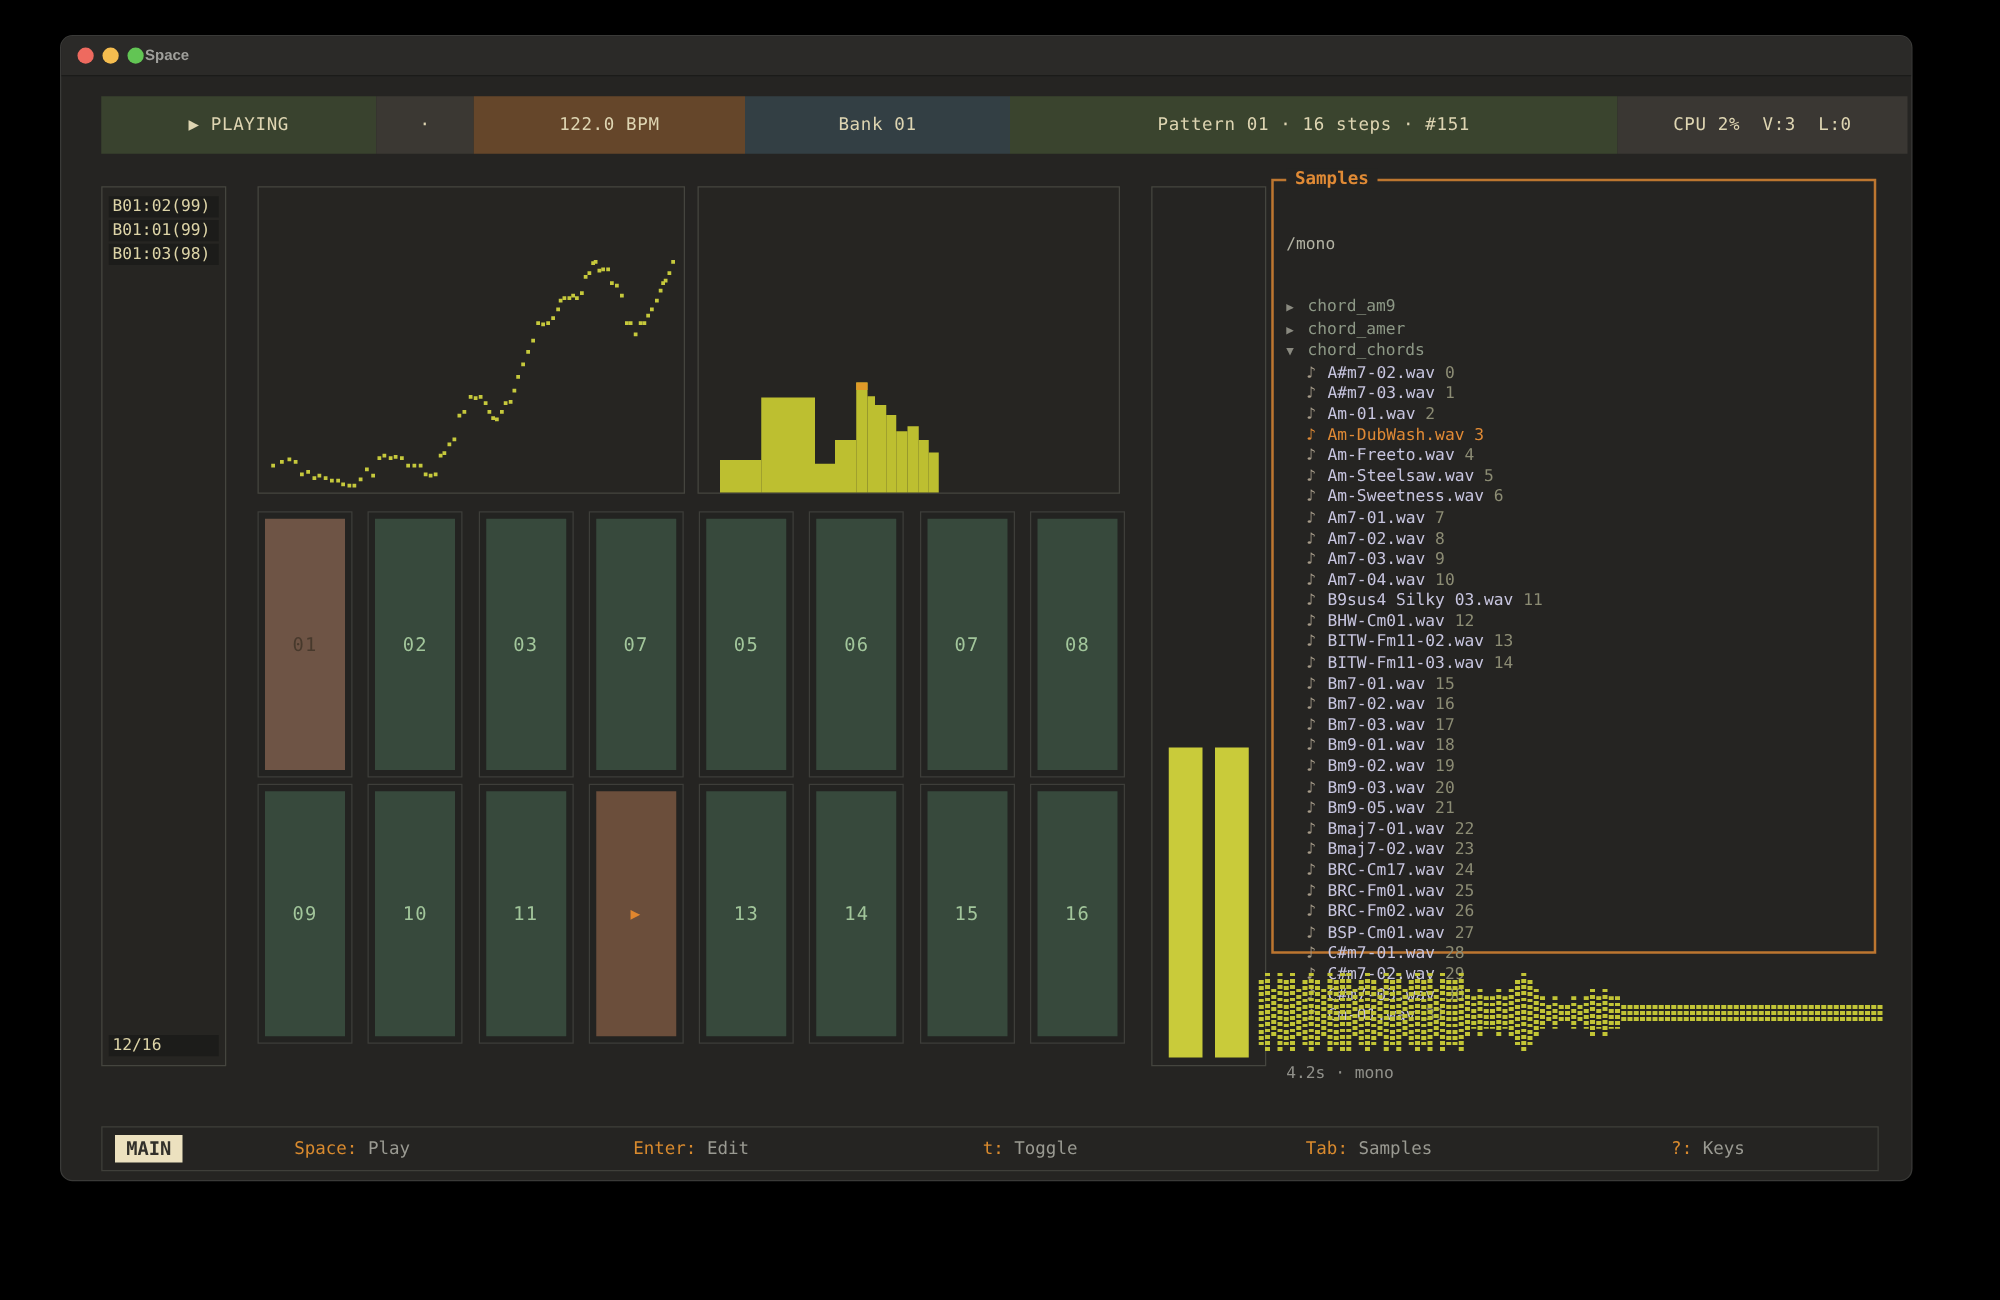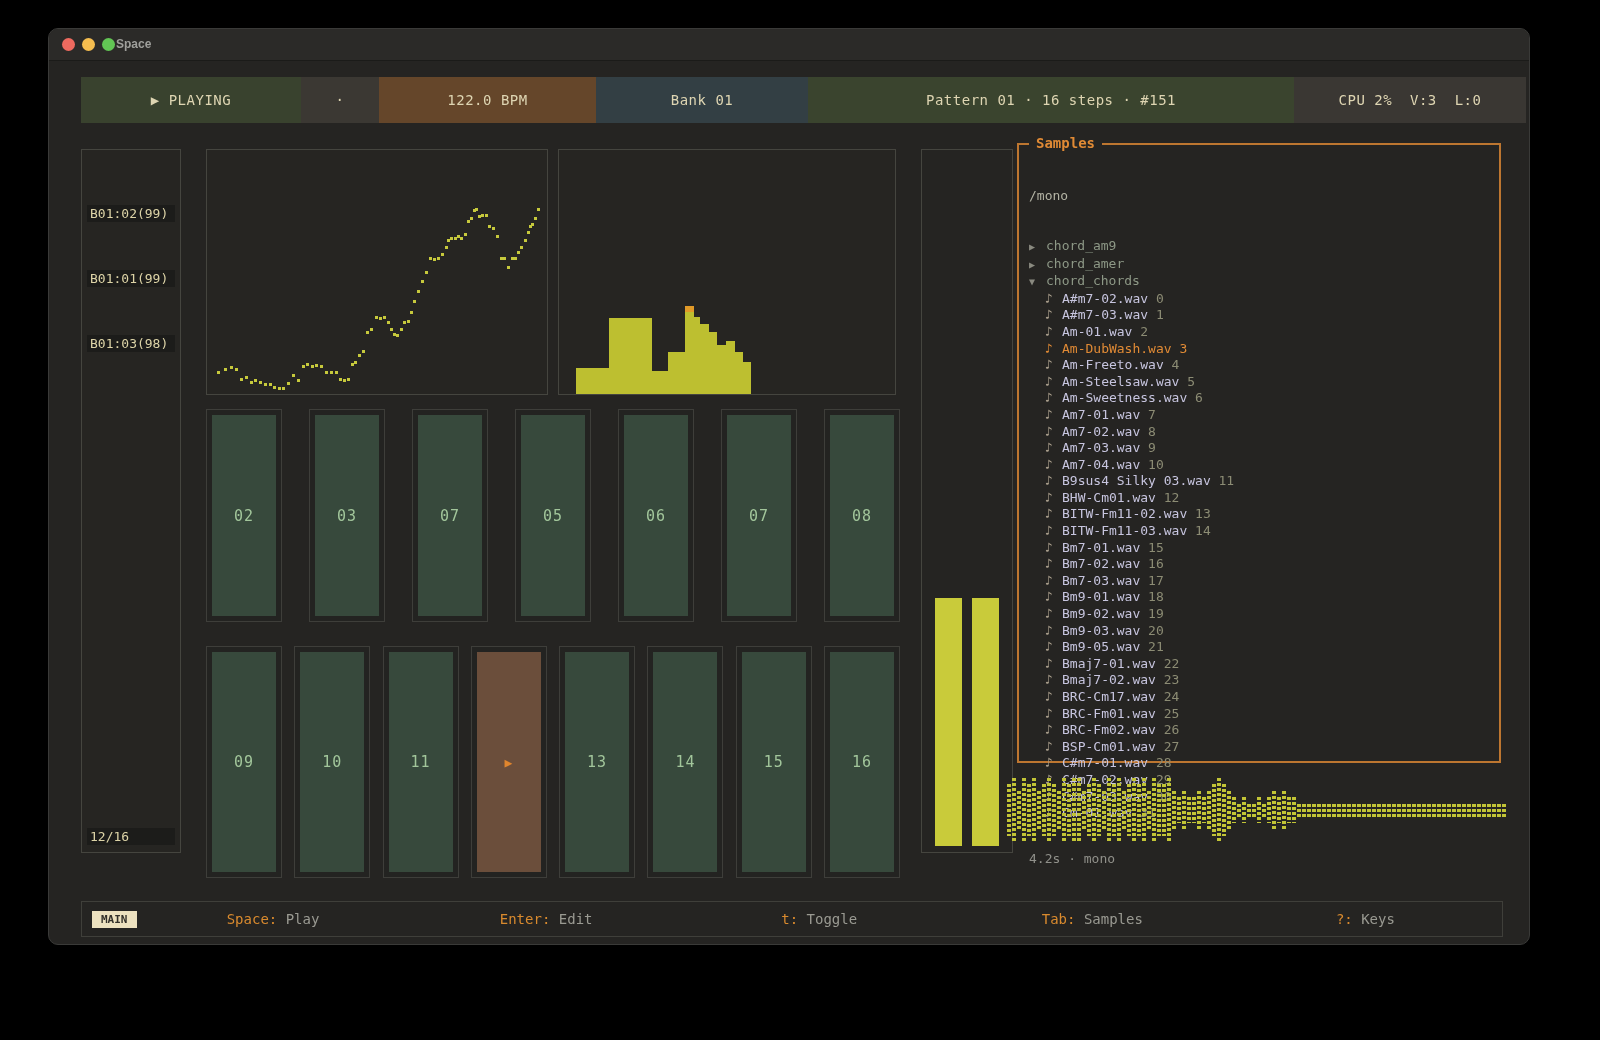"B01:02(99)" .voice-row { margin-top: 48px -> none }
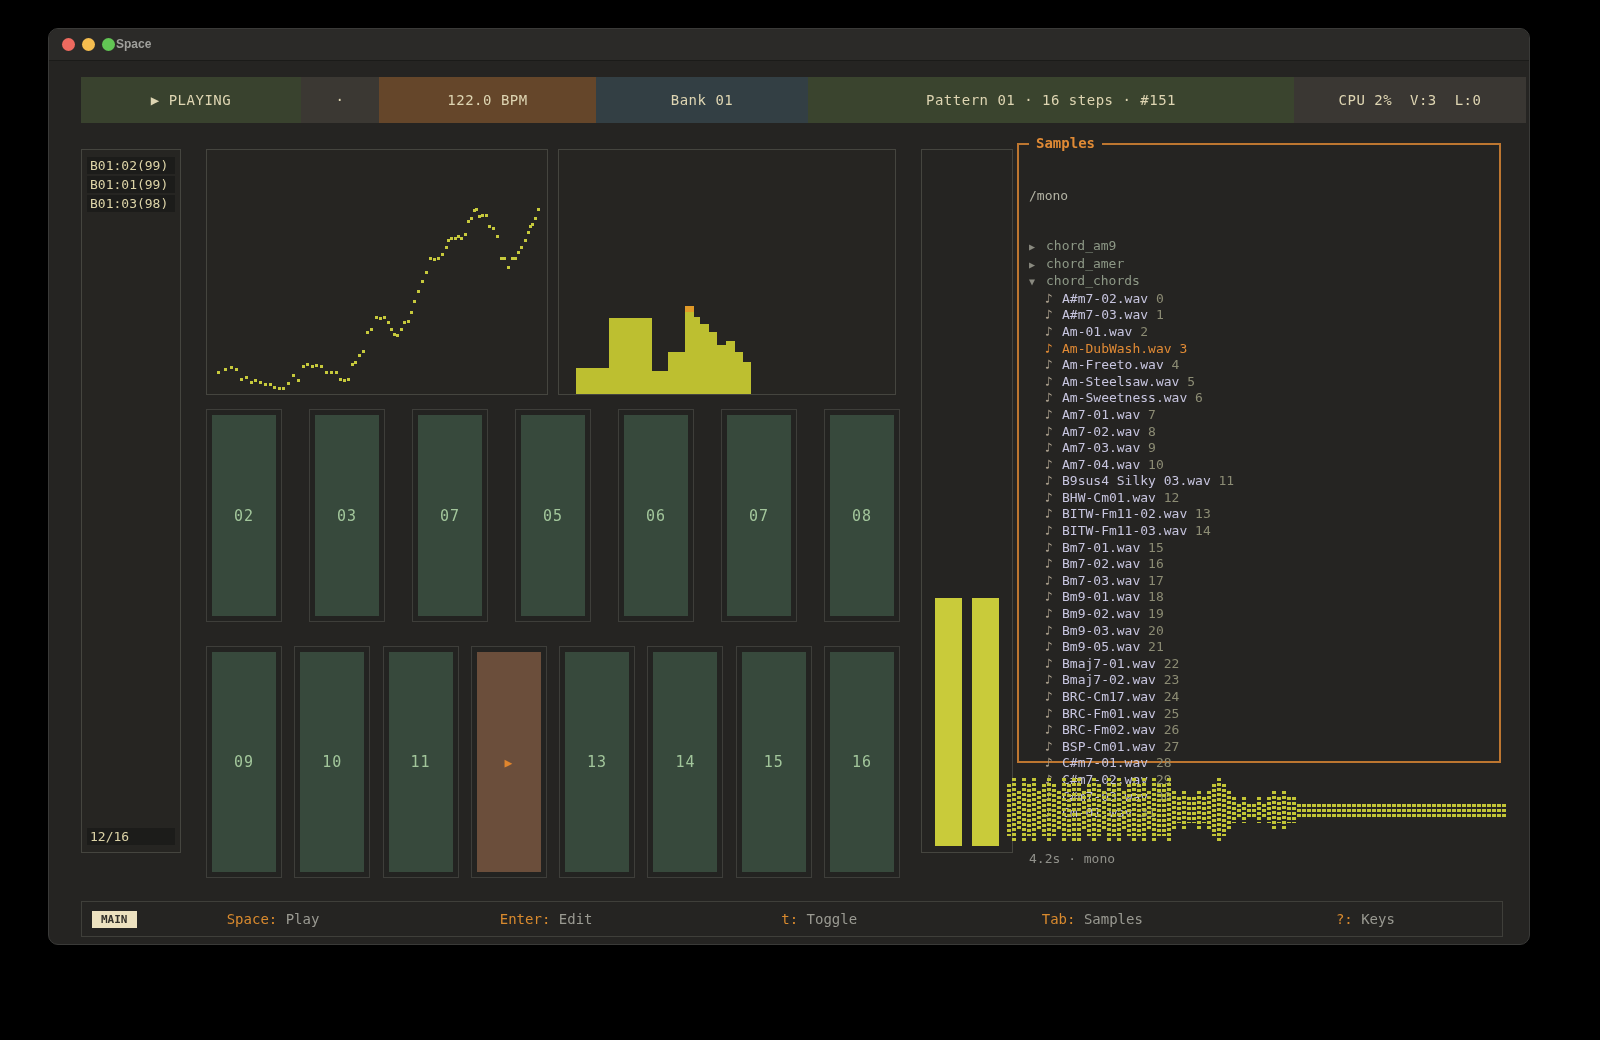"01" div.pad { html: none -> <div> <div>01</div> </div> }
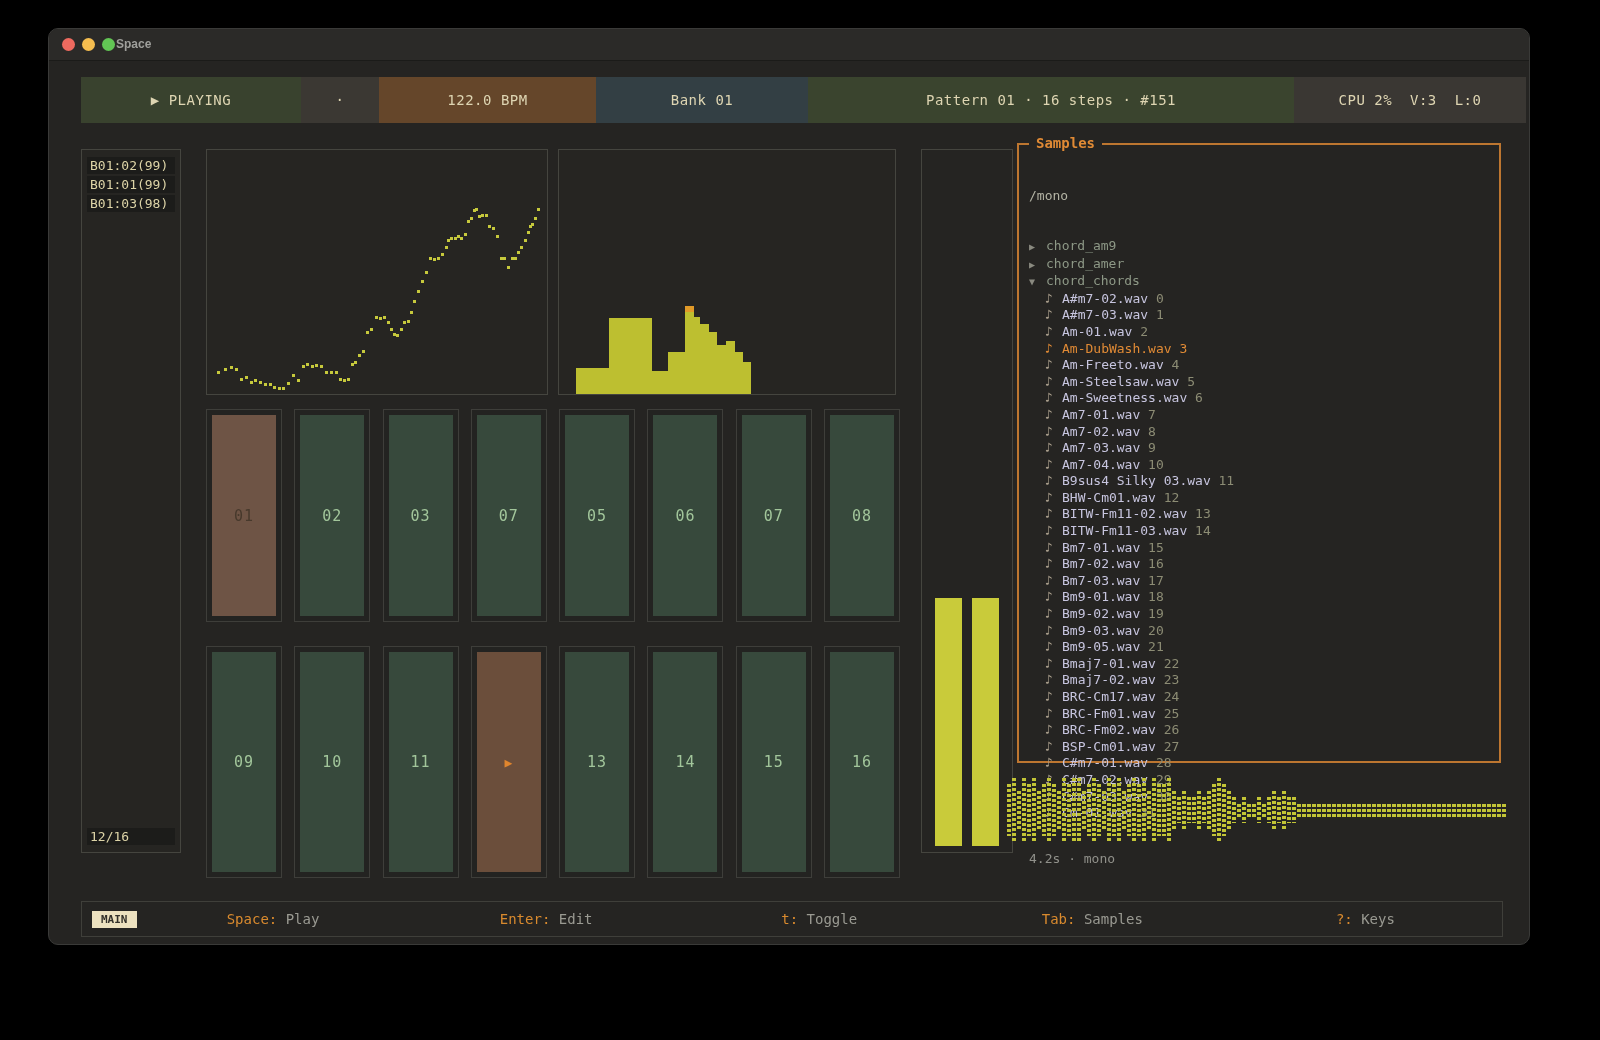"09" .pad-row2 { height: 232px -> 208px; top: 617px -> 598px }
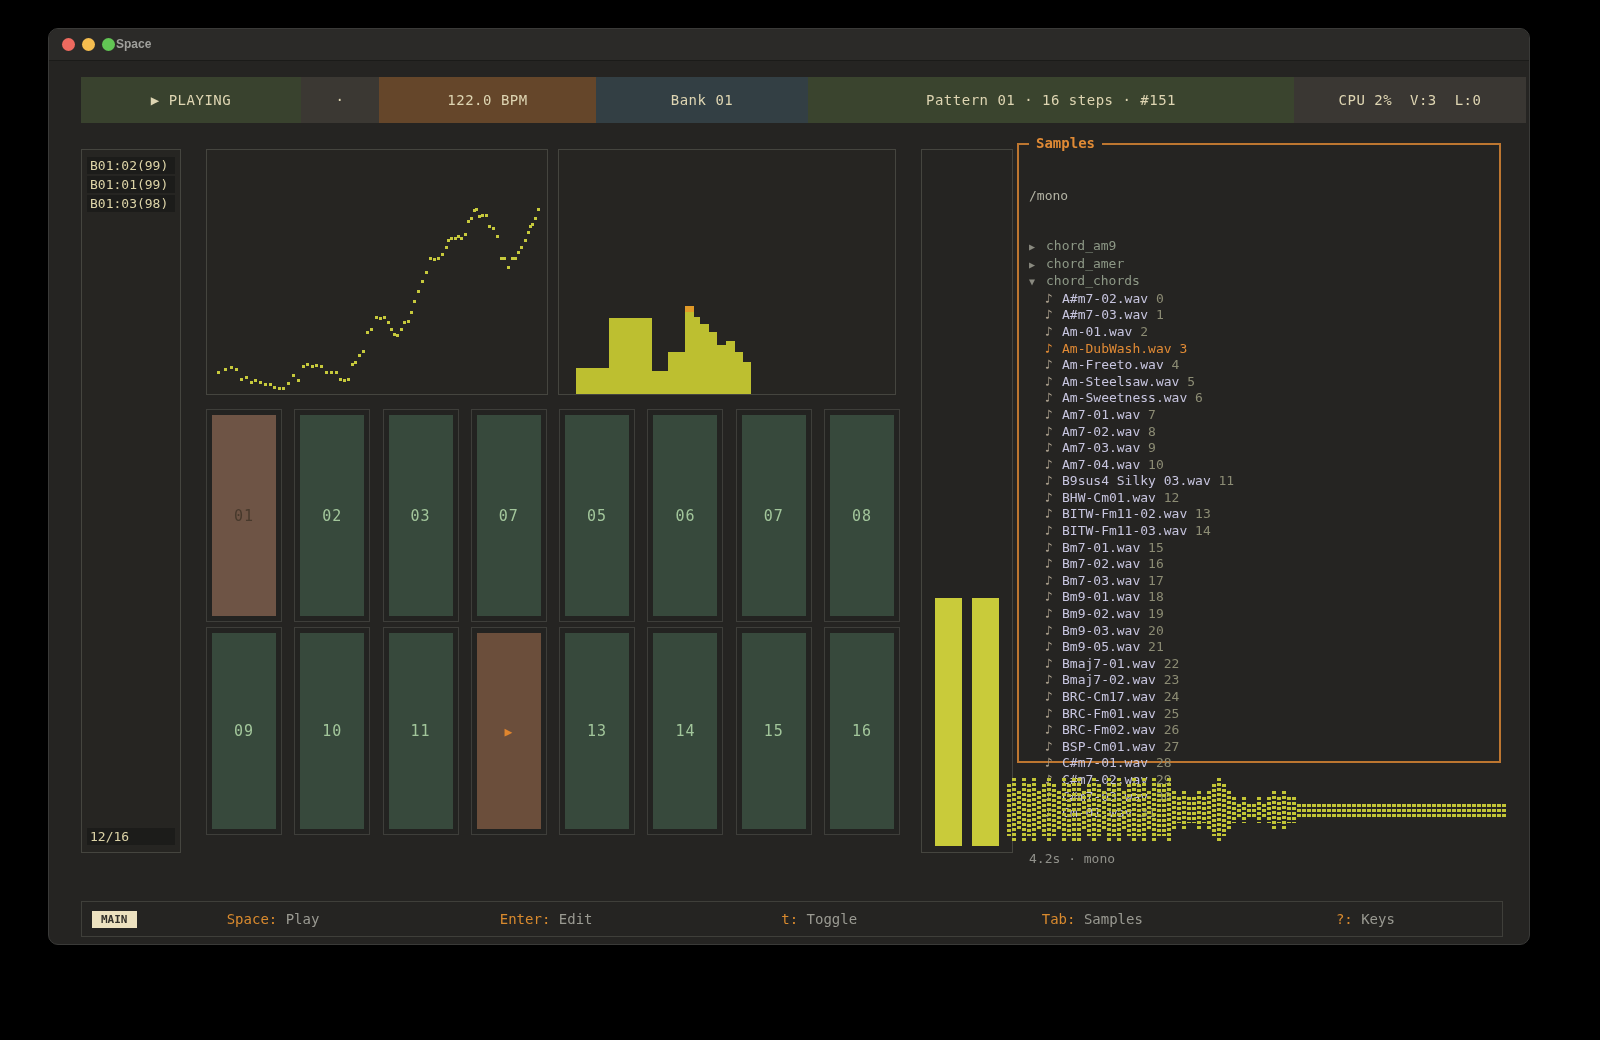"MAIN" .mode-badge { font-size: 11px -> 15px }
